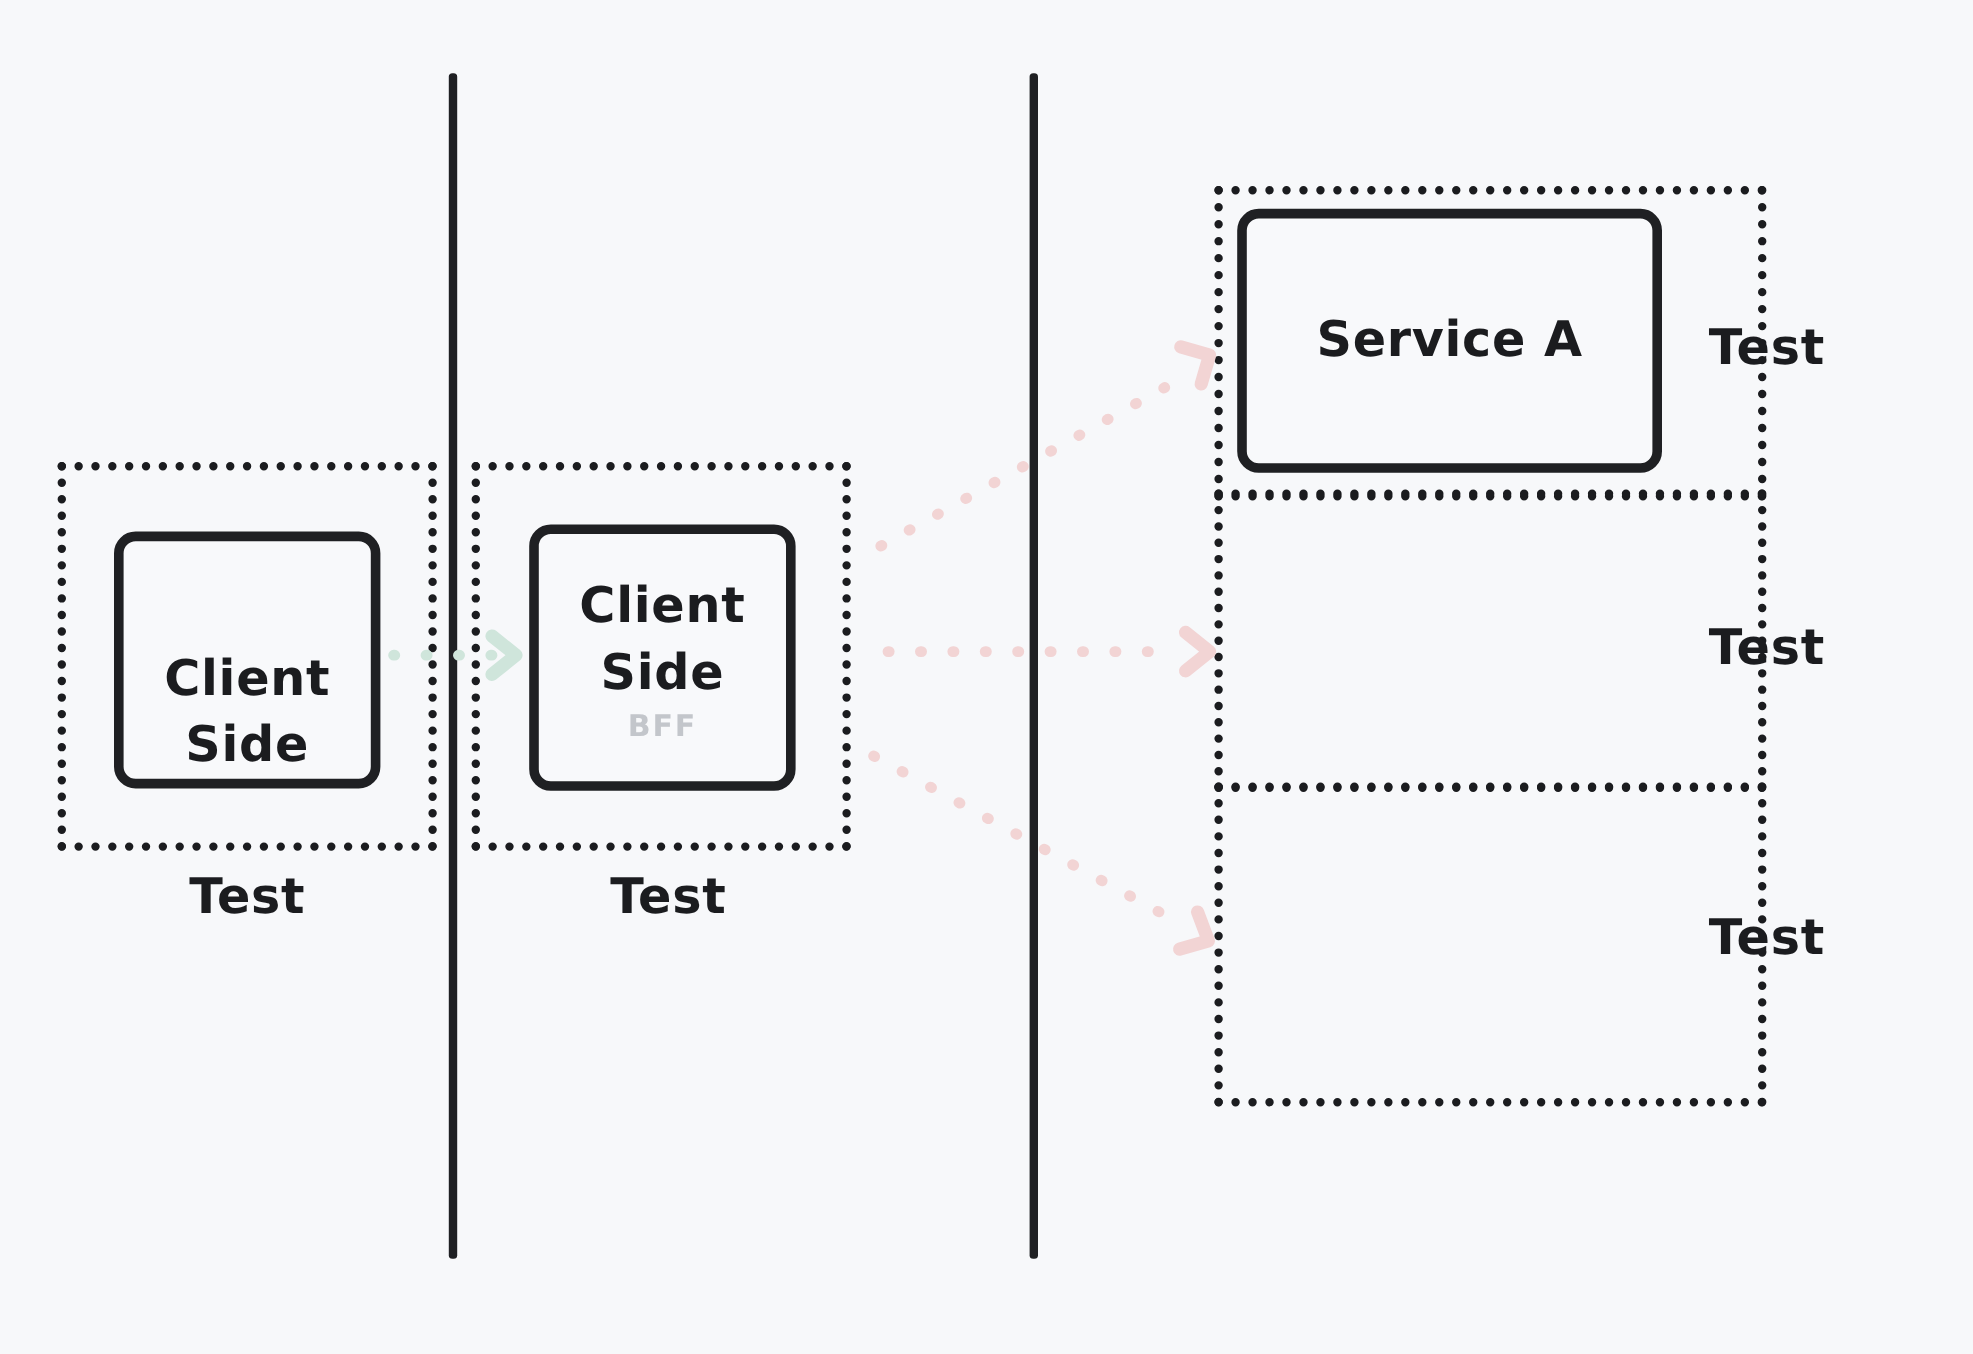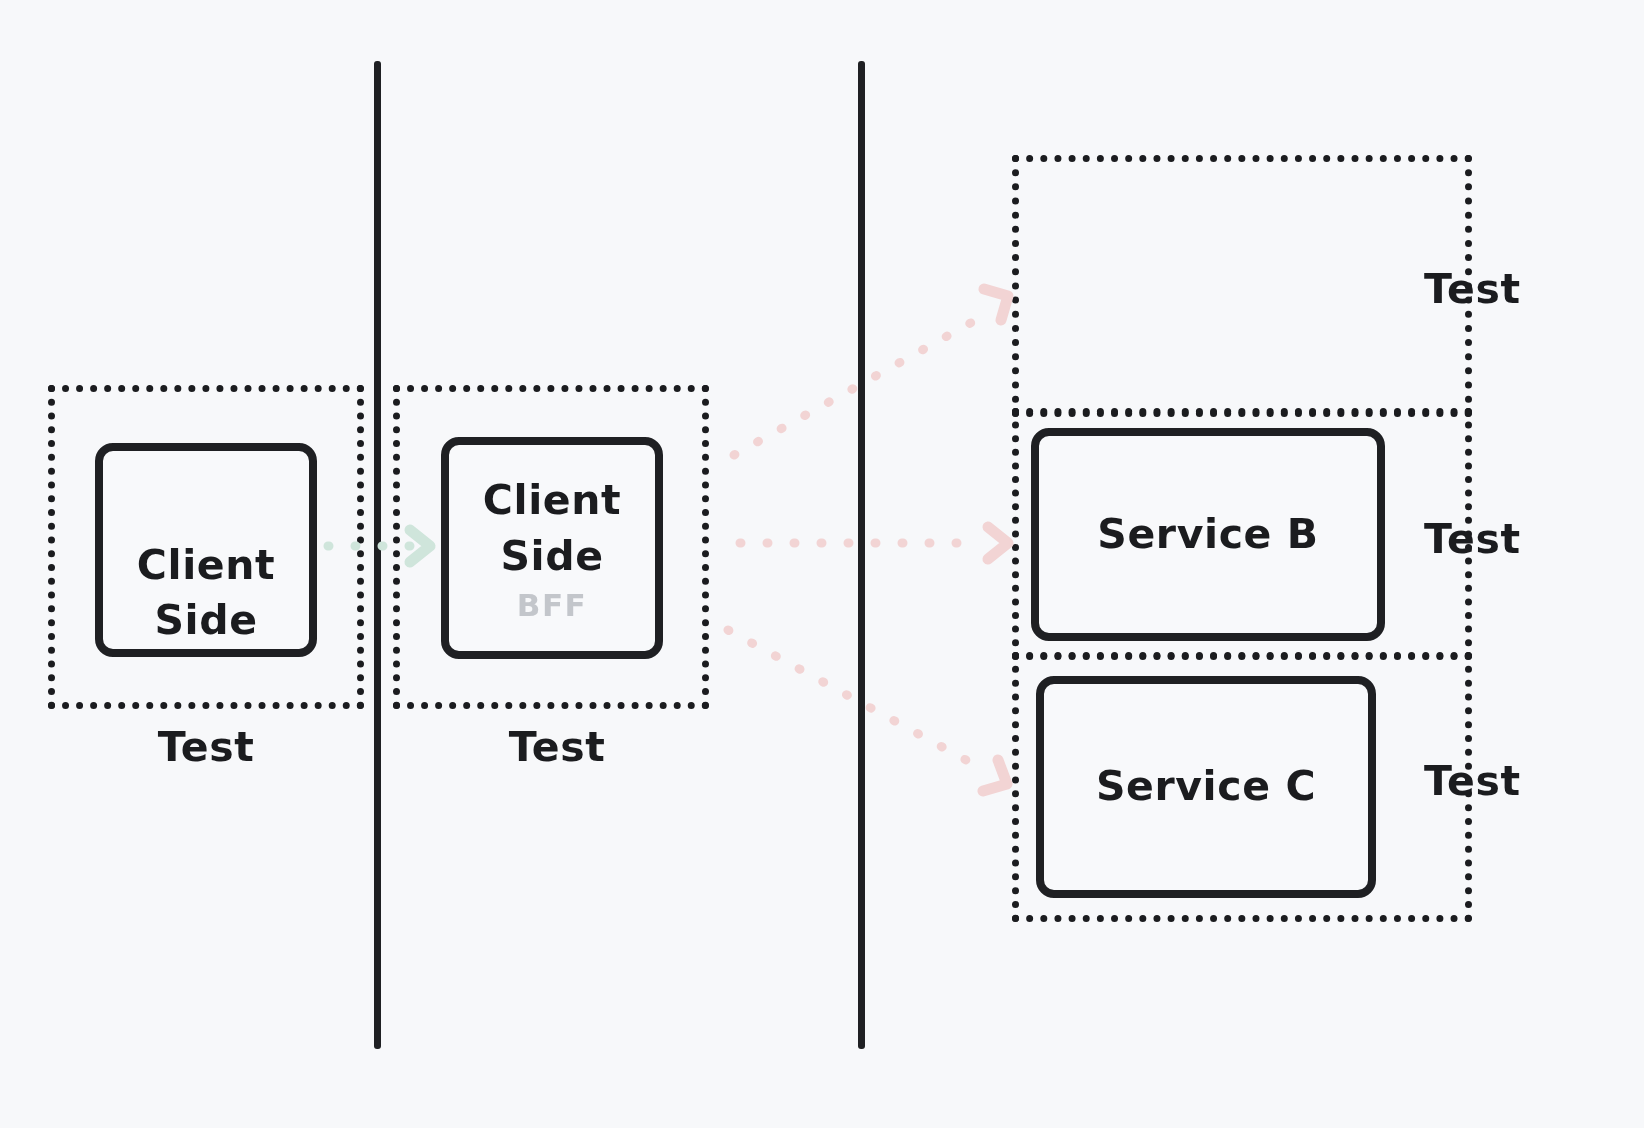"Service A" div.node { html: none -> <div> <div>Service A</div> </div> }
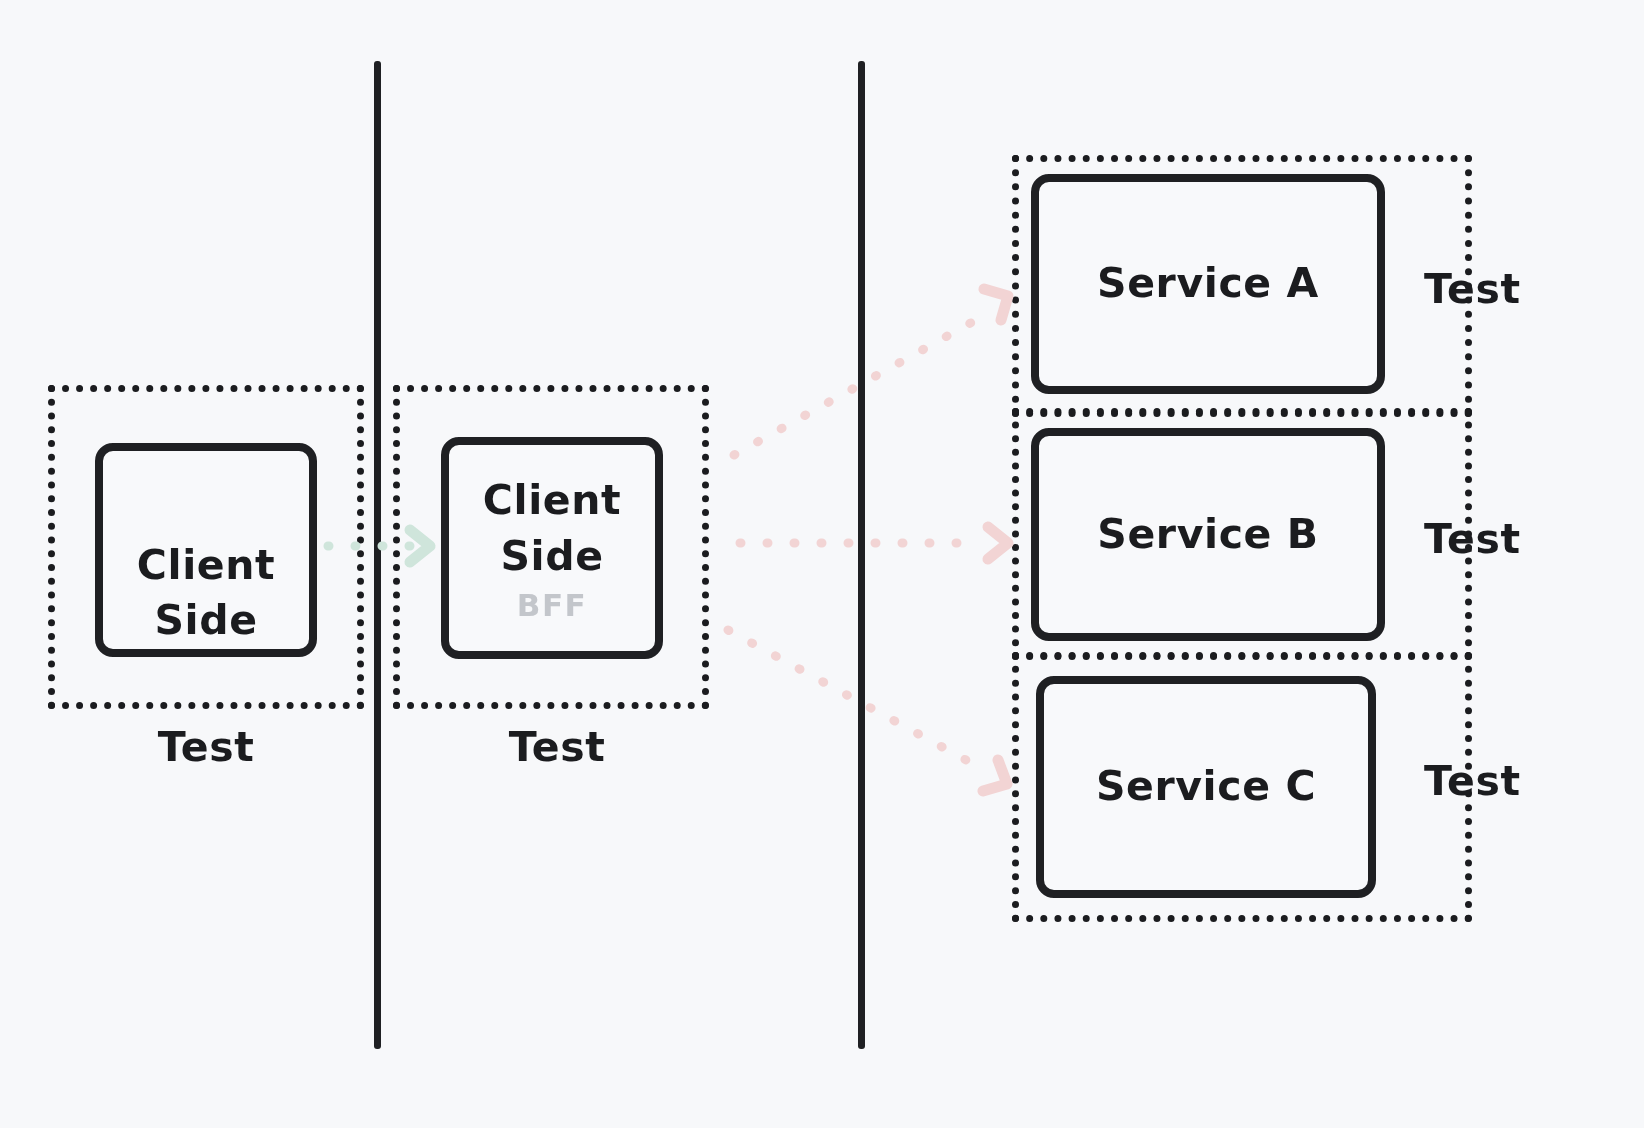"Service B" div.node { html: <div> <div>Service B</div> </div> -> none }
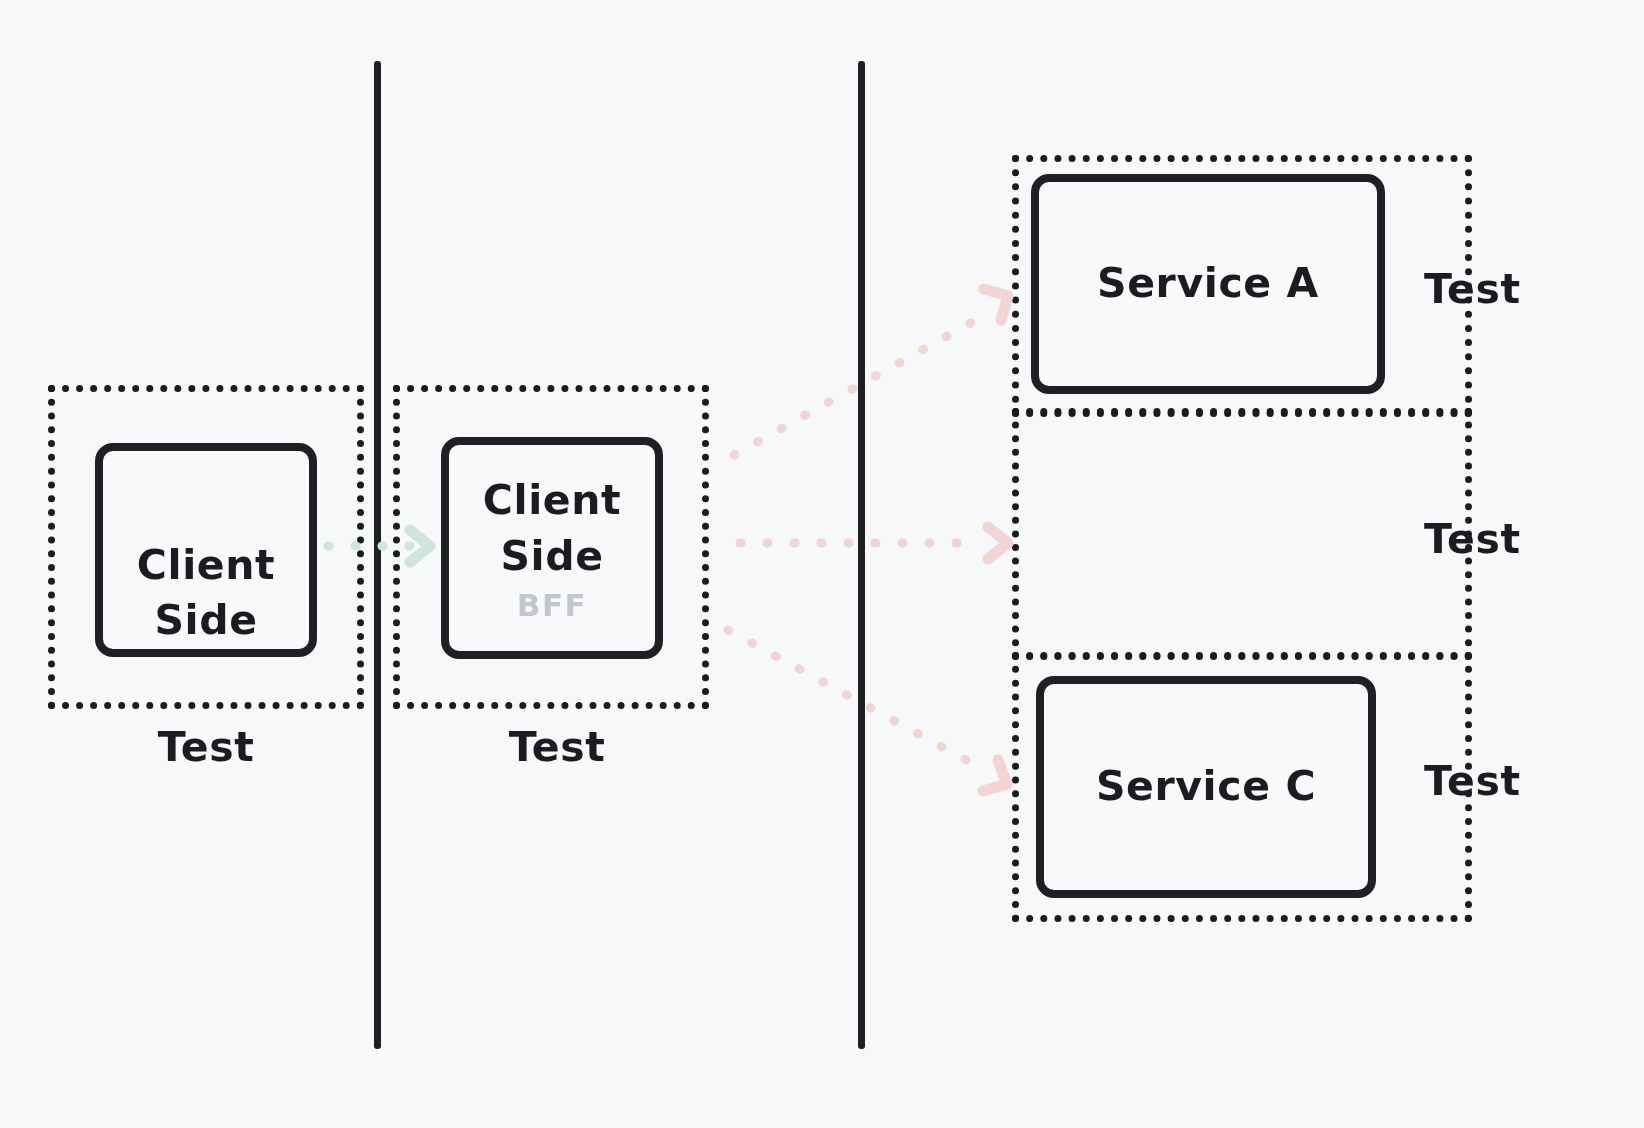"BFF" .node-sublabel { font-size: 31px -> 25px }
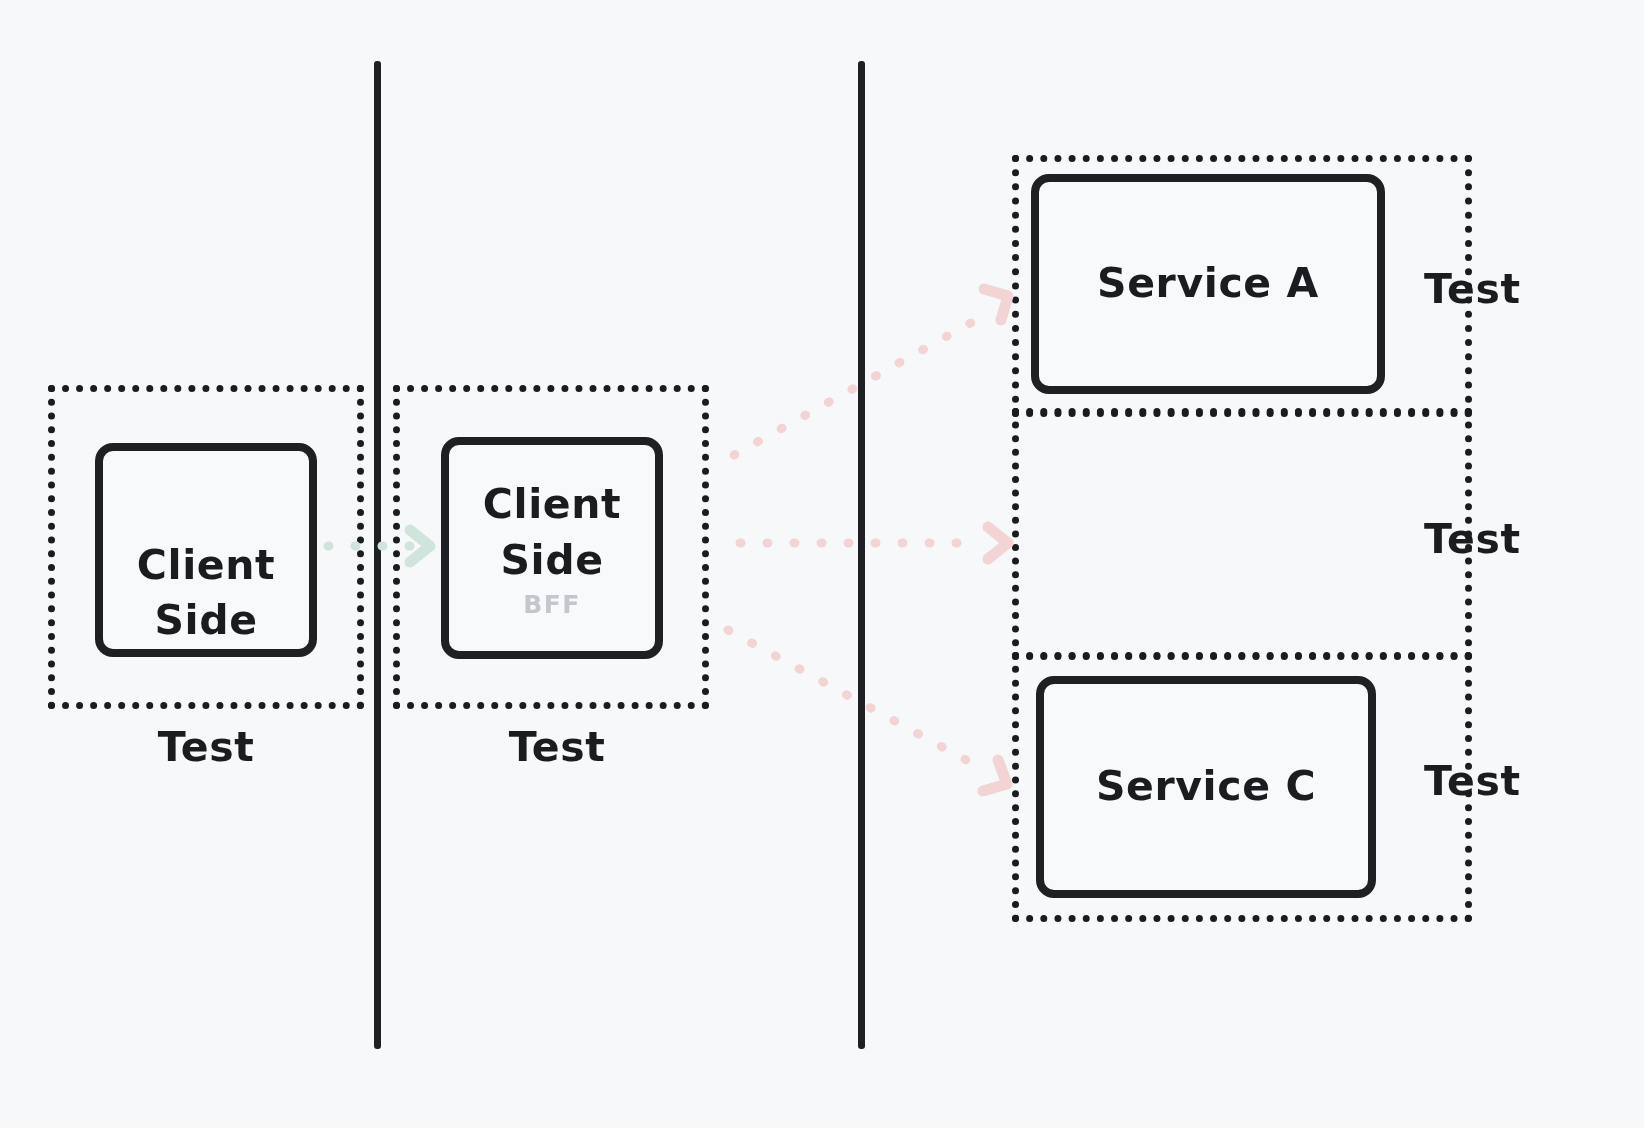"Service C" div.node { html: <div> <div>Service C</div> </div> -> none }
